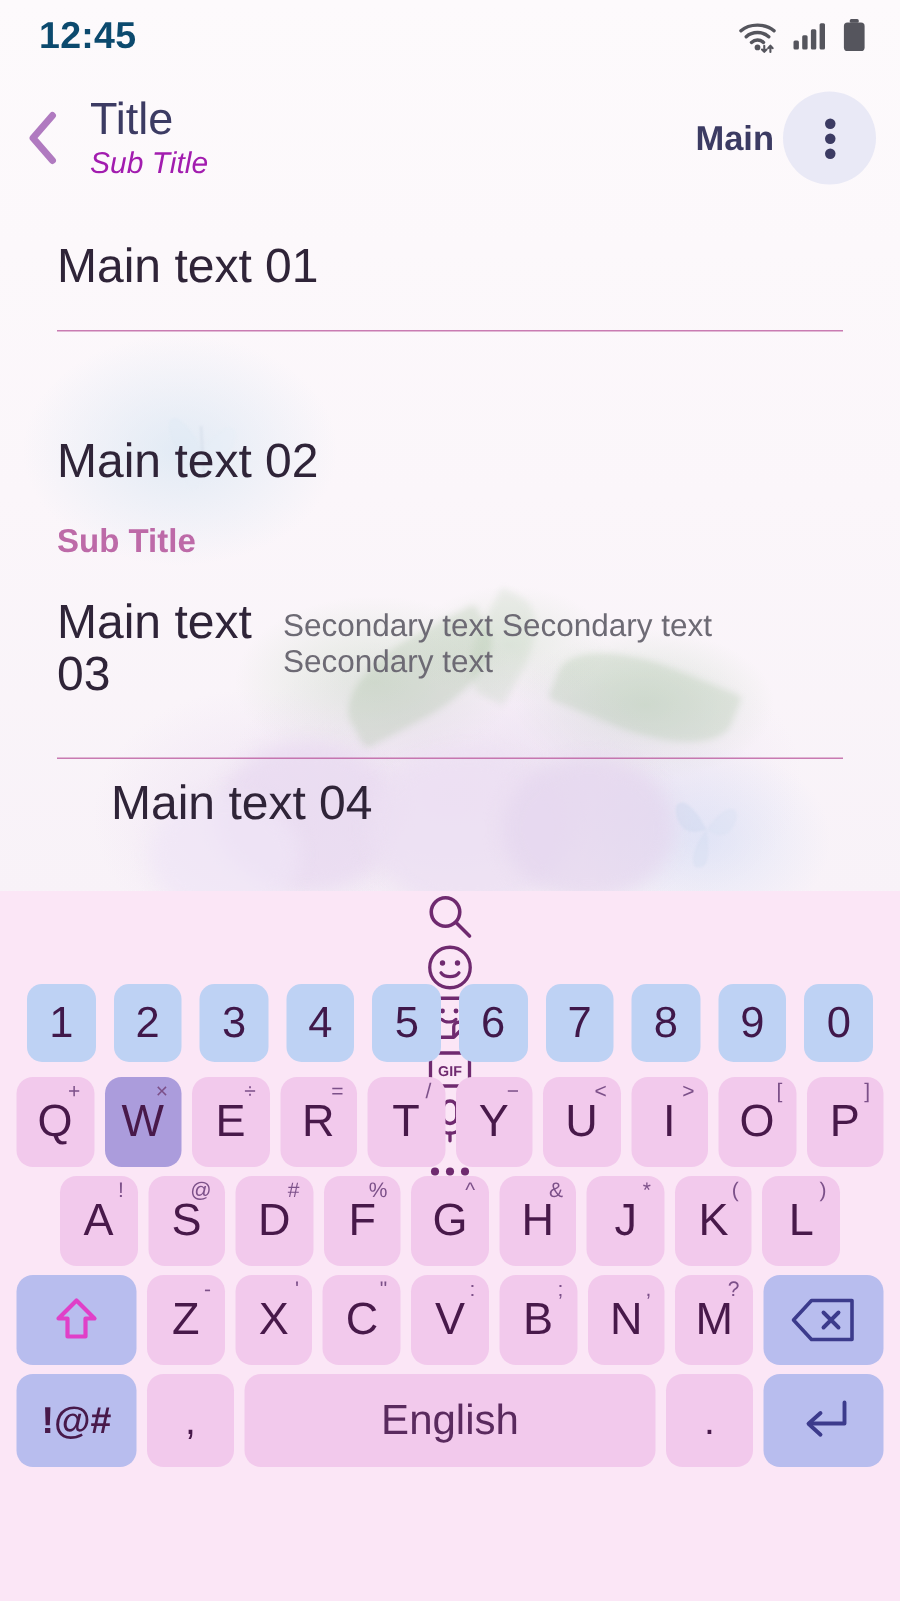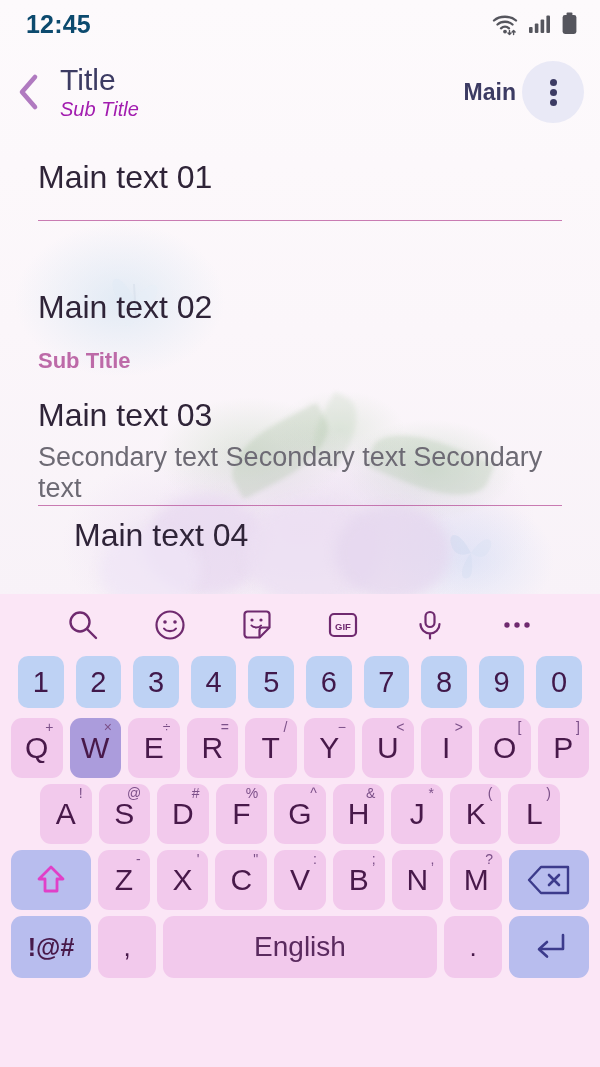"Main text 03" div.list-row { flex-direction: column -> none }
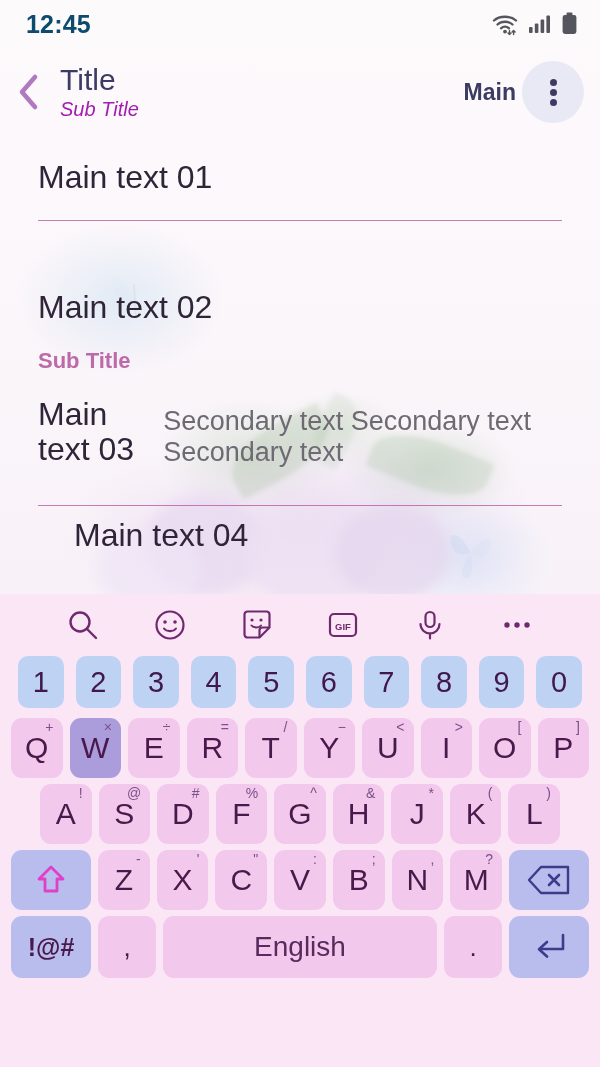"Secondary text Secondary text Secondary" .row-secondary { font-size: 27px -> 21px }
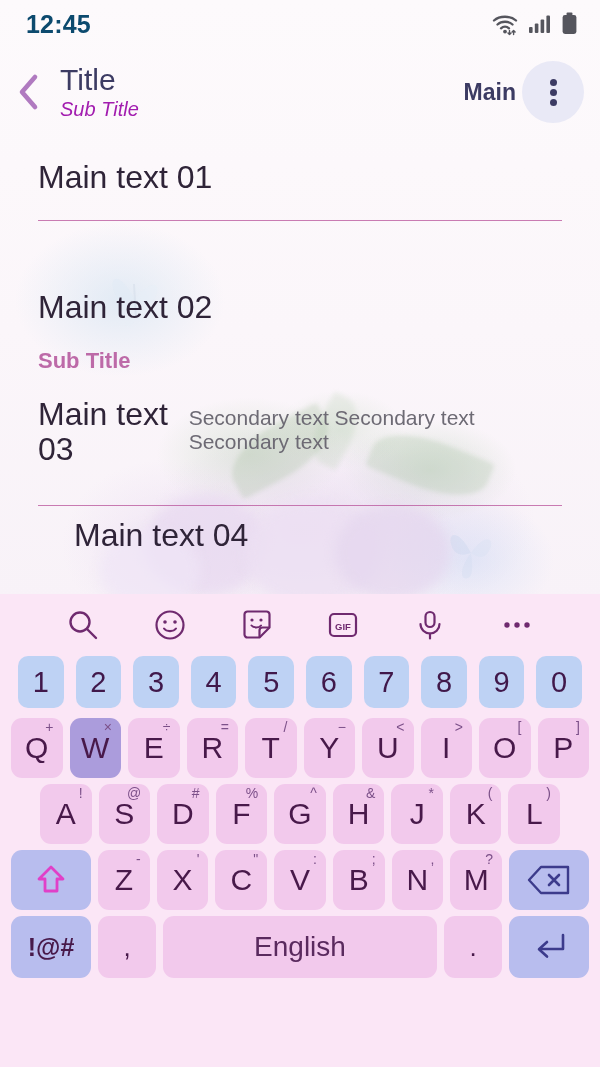"GIF" .kb-toolbar { flex-direction: none -> column }
